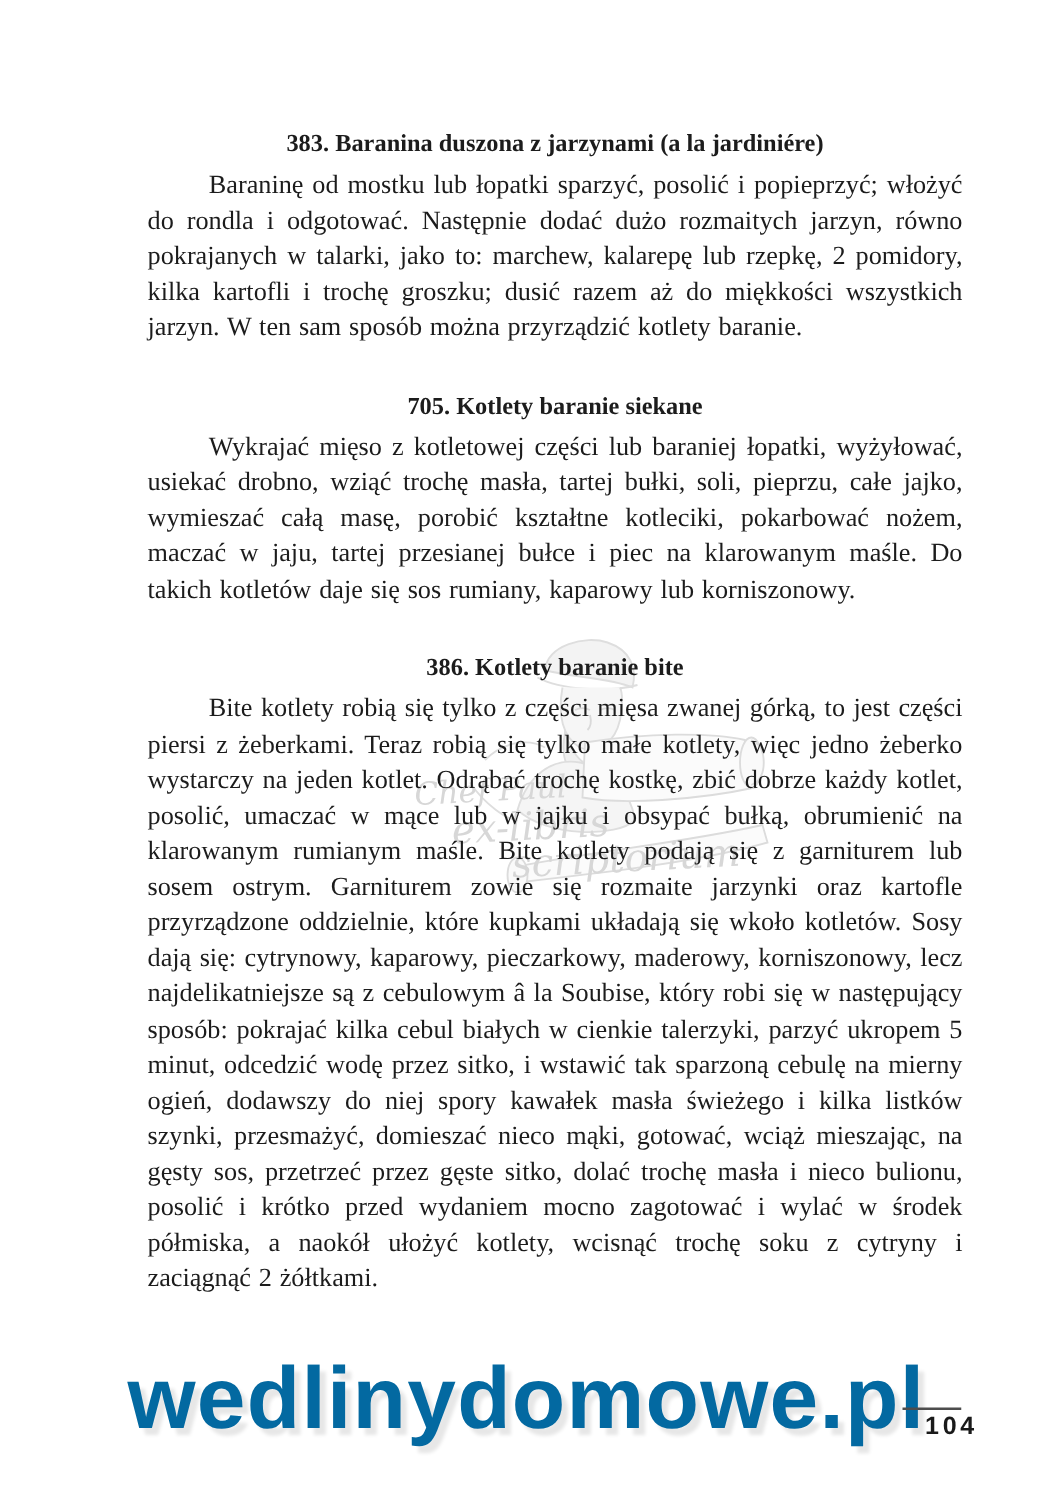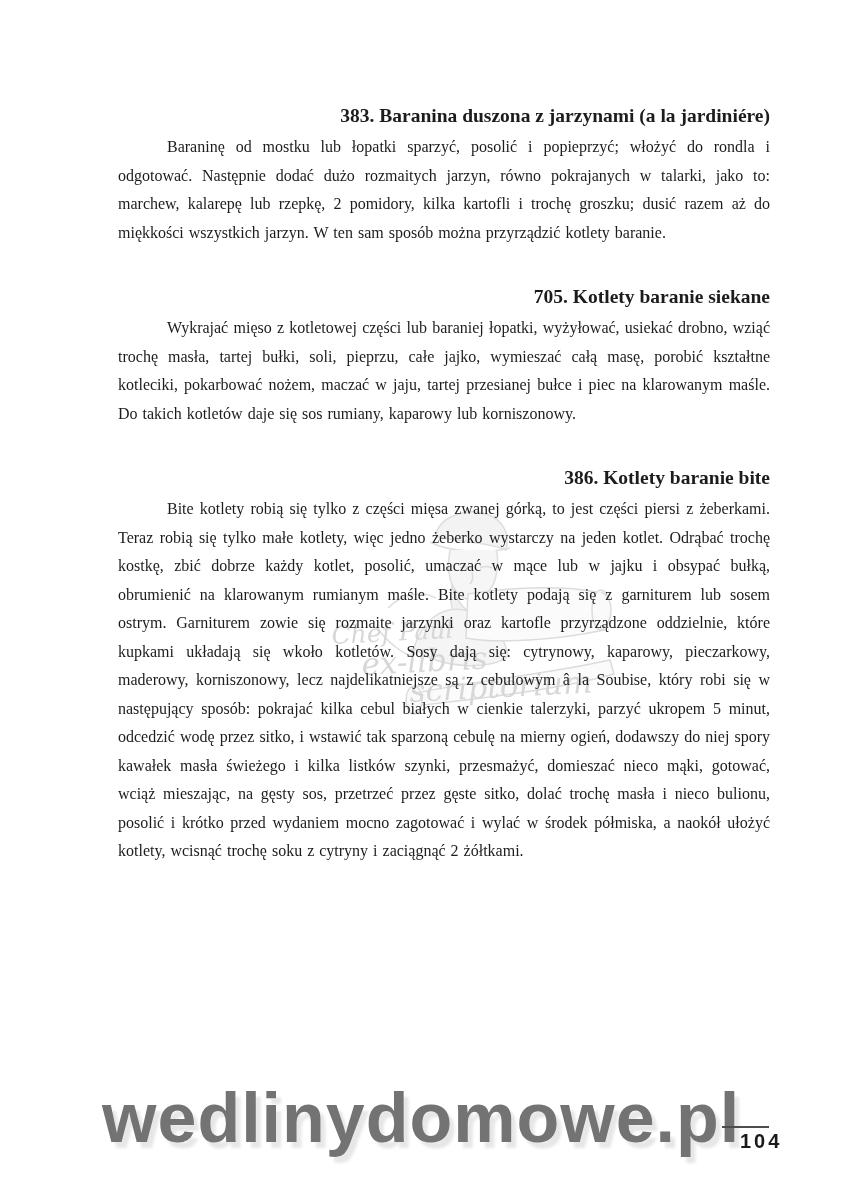"383. Baranina duszona z jarzynami" .recipe-heading { text-align: right -> center }
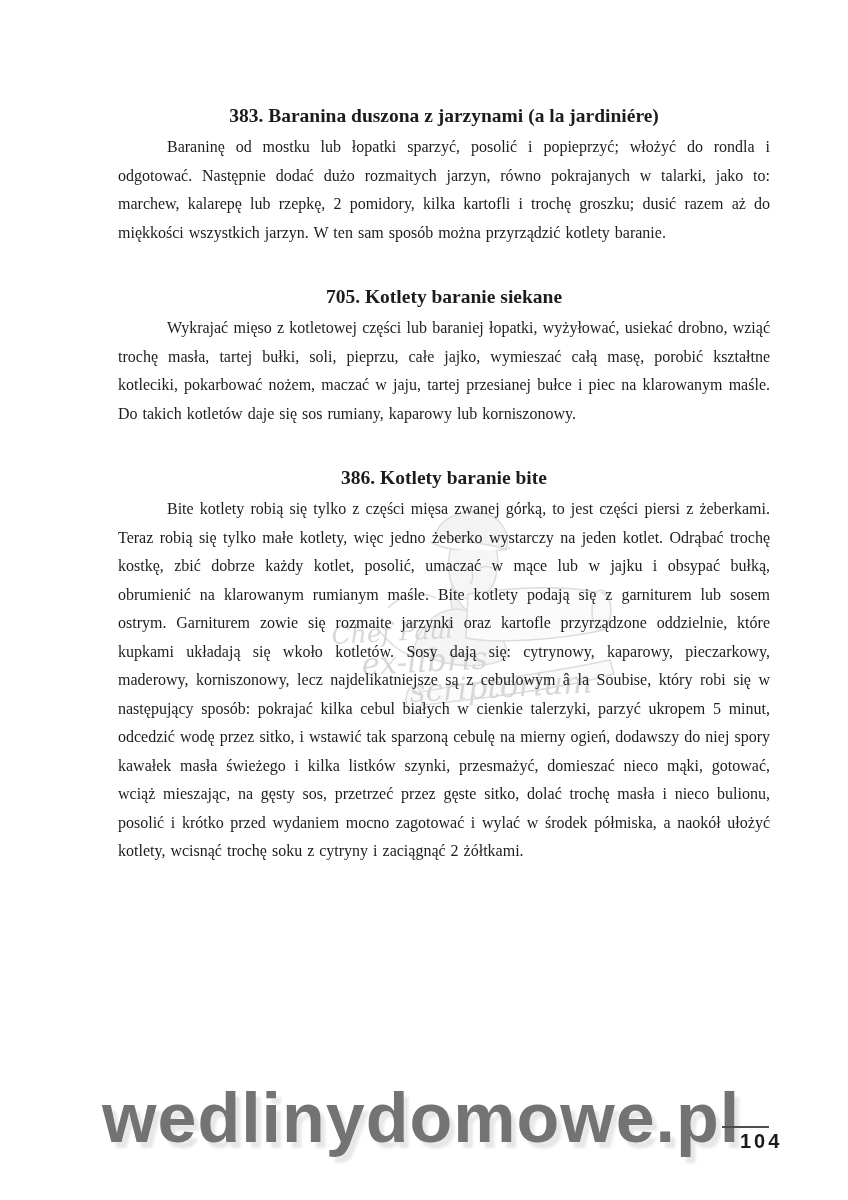"Baraninę od mostku lub łopatki" .recipe-body { font-size: 16px -> 21px }
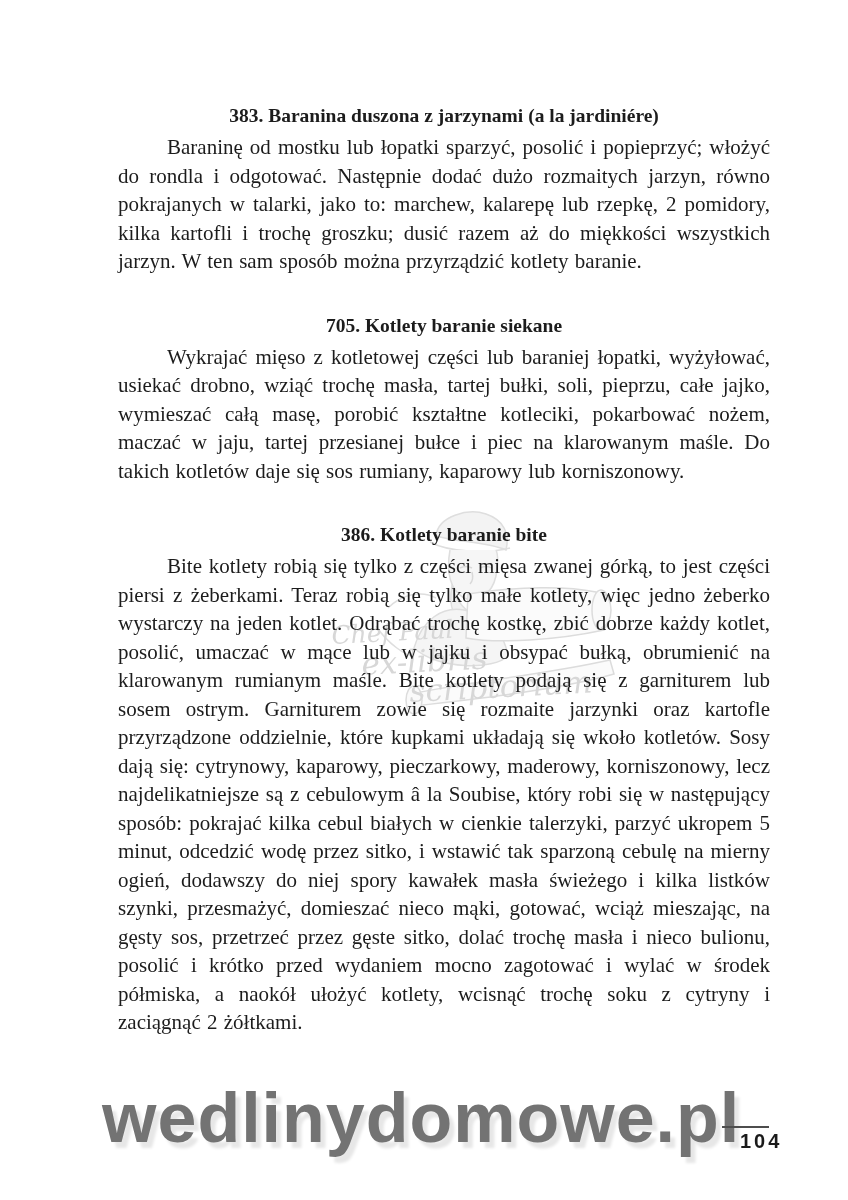"wedlinydomowe.pl" .wm-bottom { color: #737373 -> #0369a1 }
